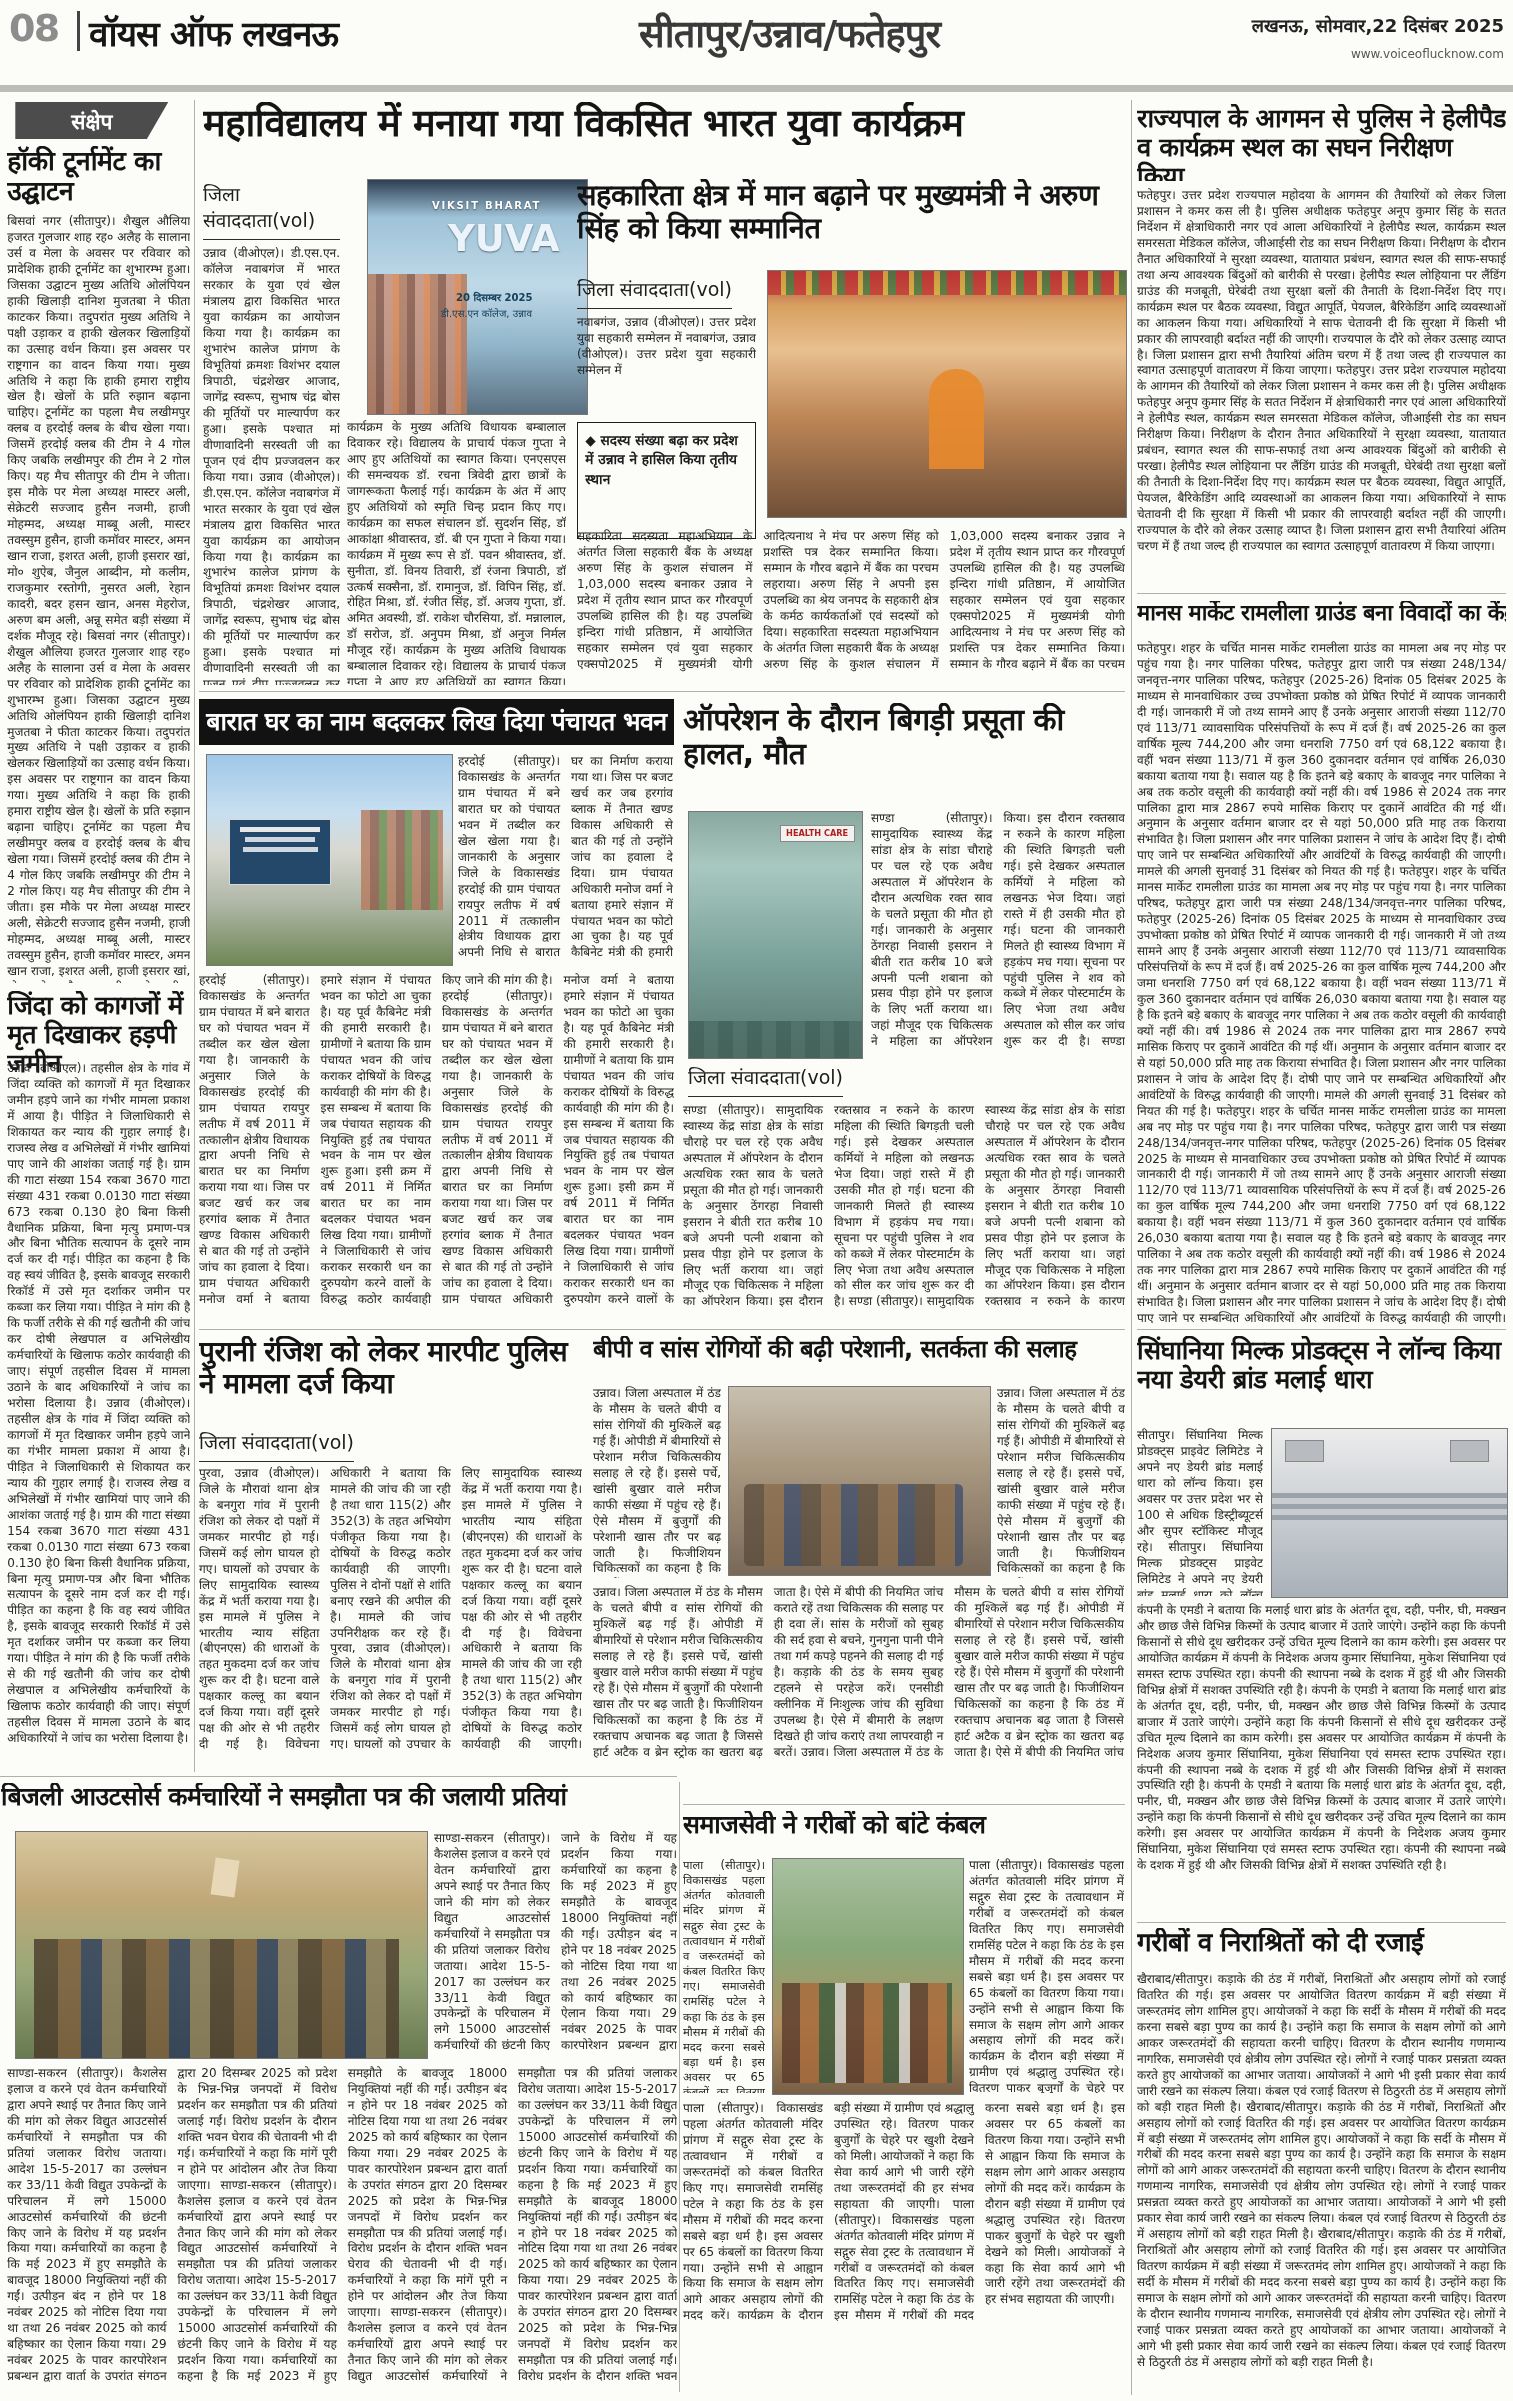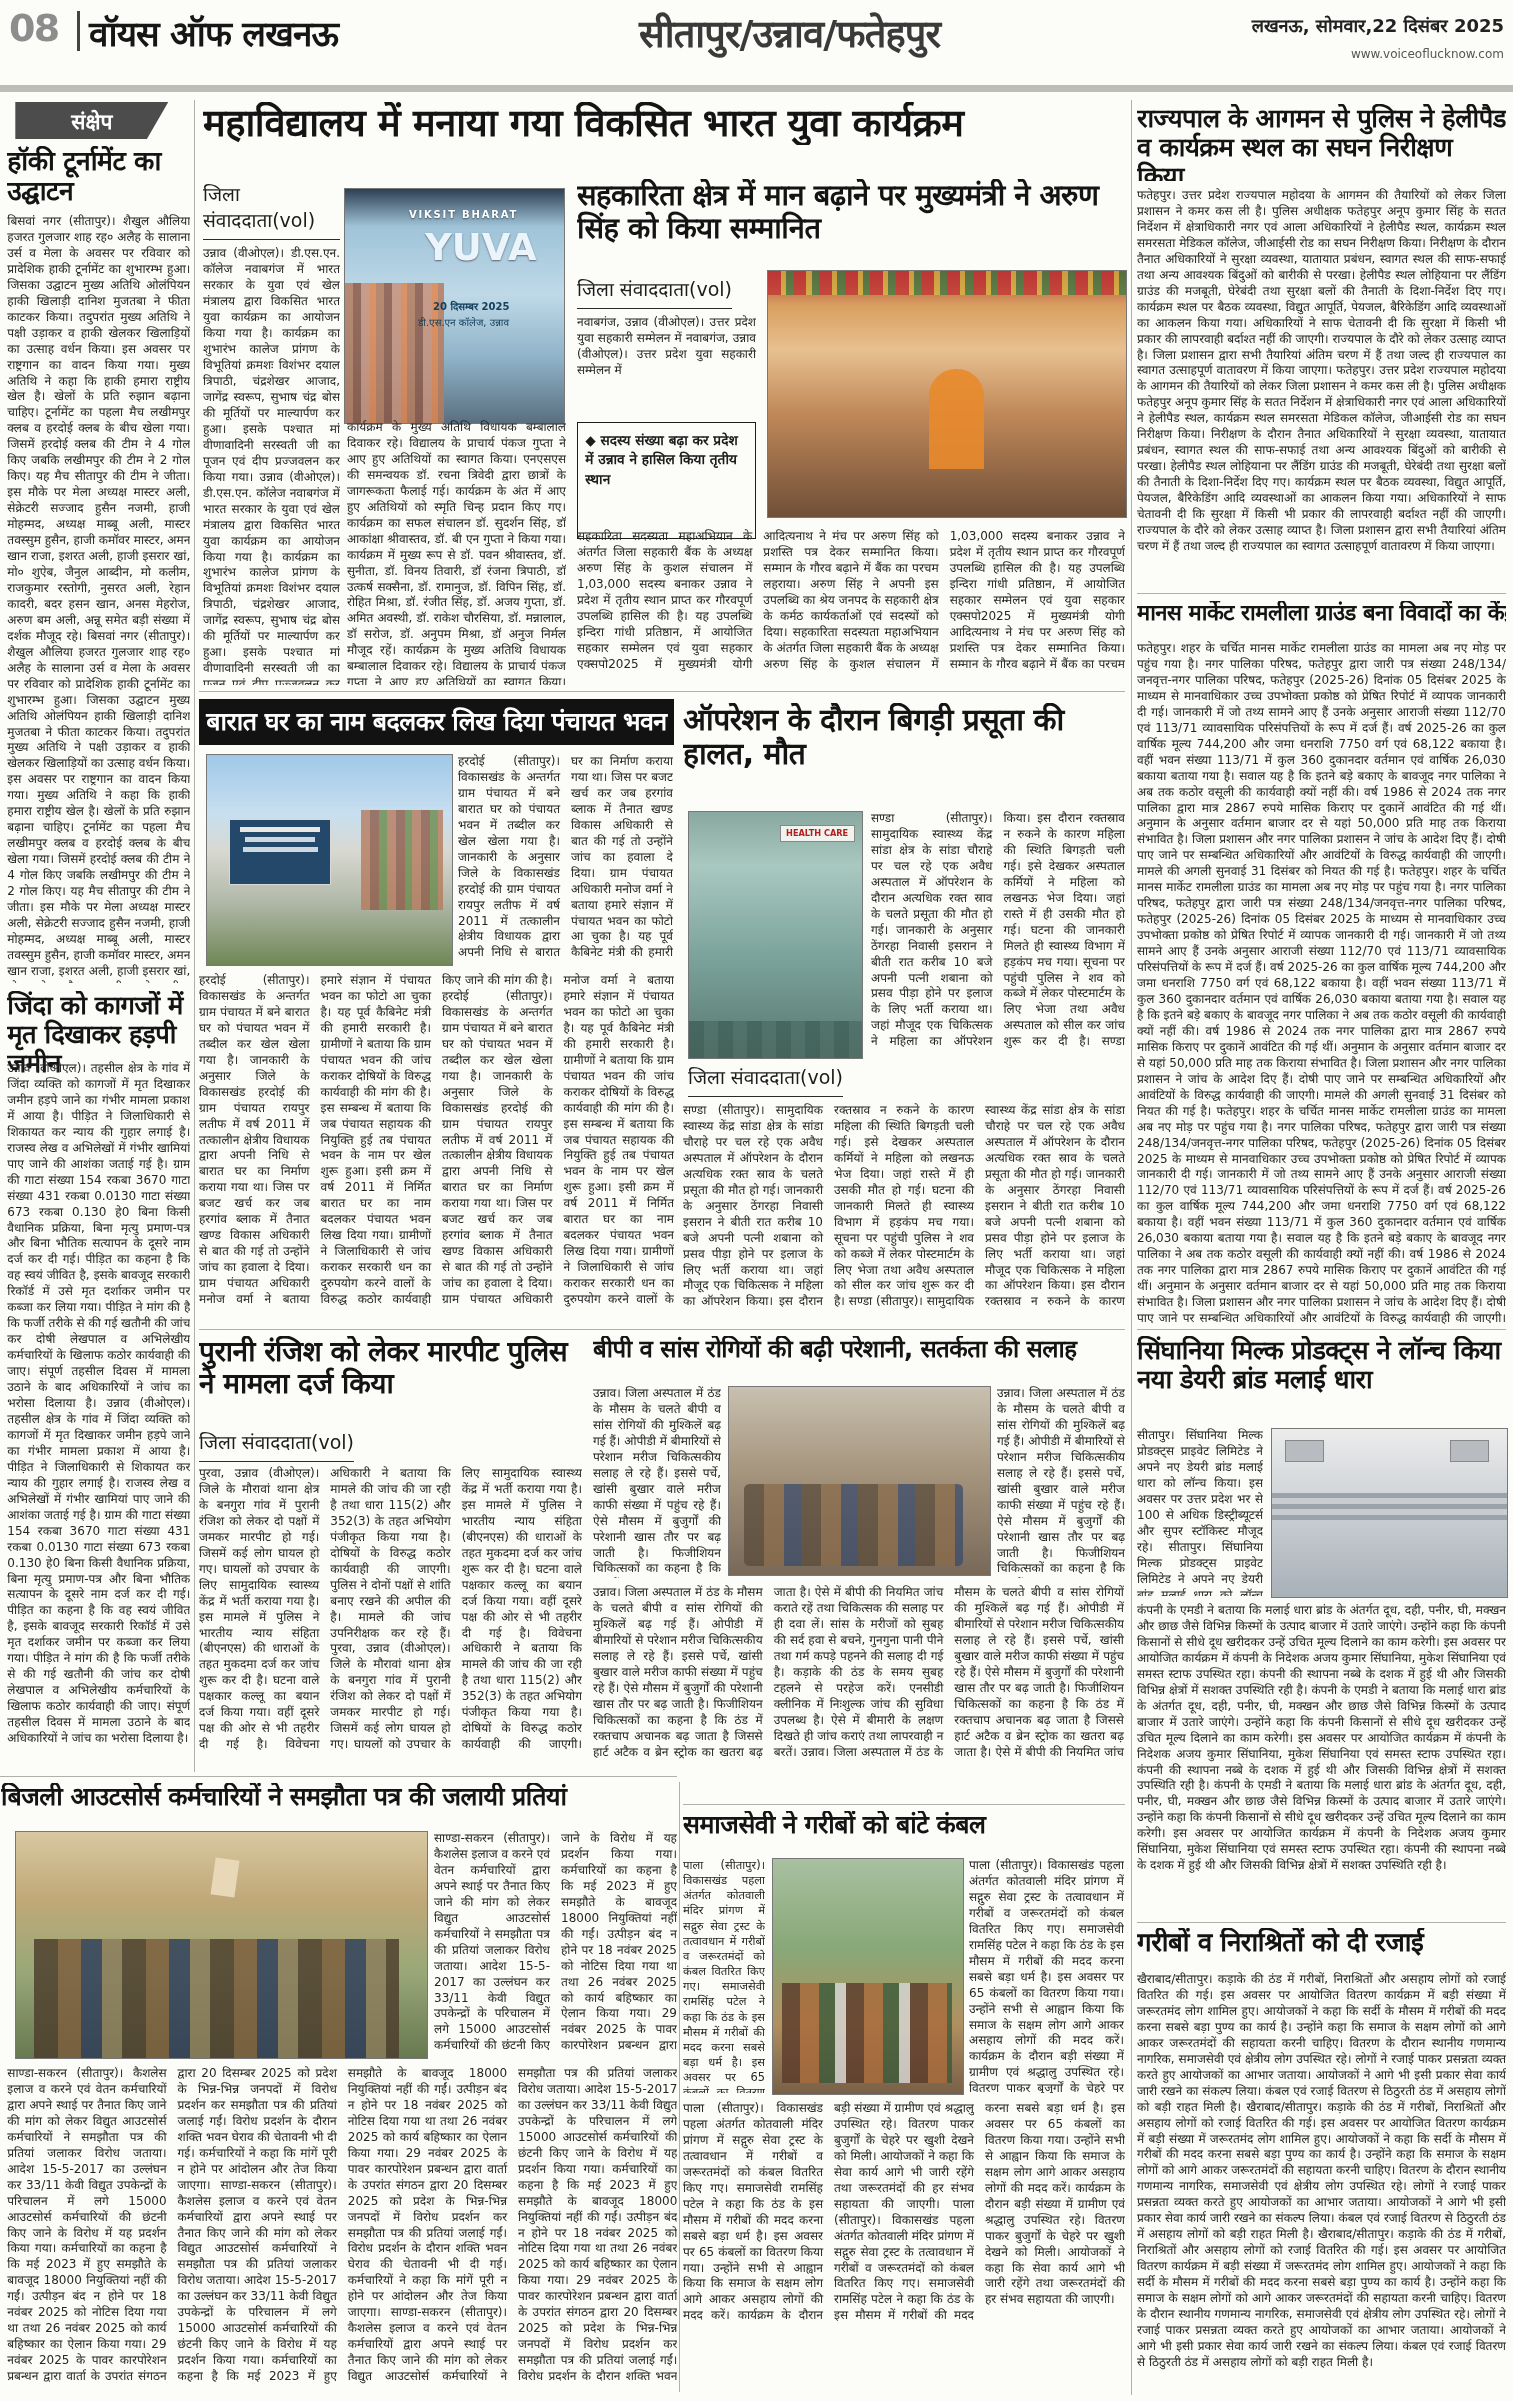"VIKSIT BHARAT" div.photo { left: 344px -> 367px; margin-top: 9px -> none }
